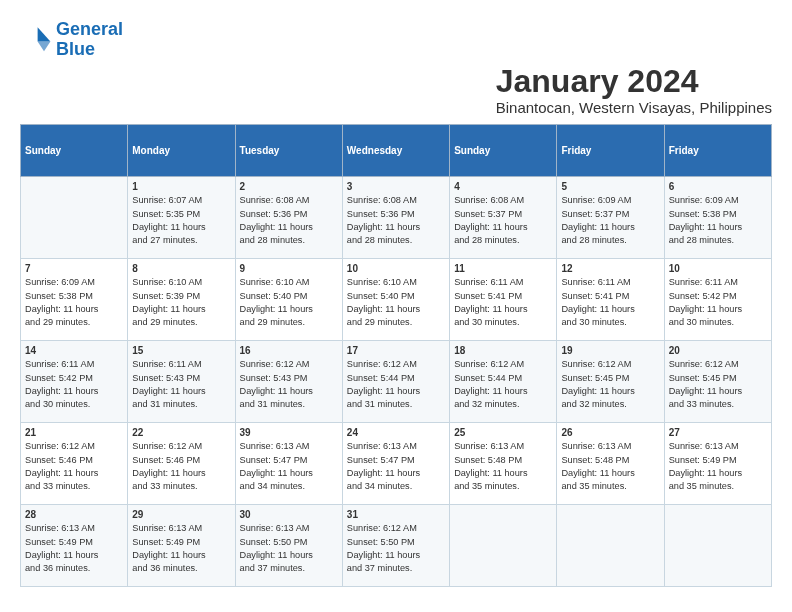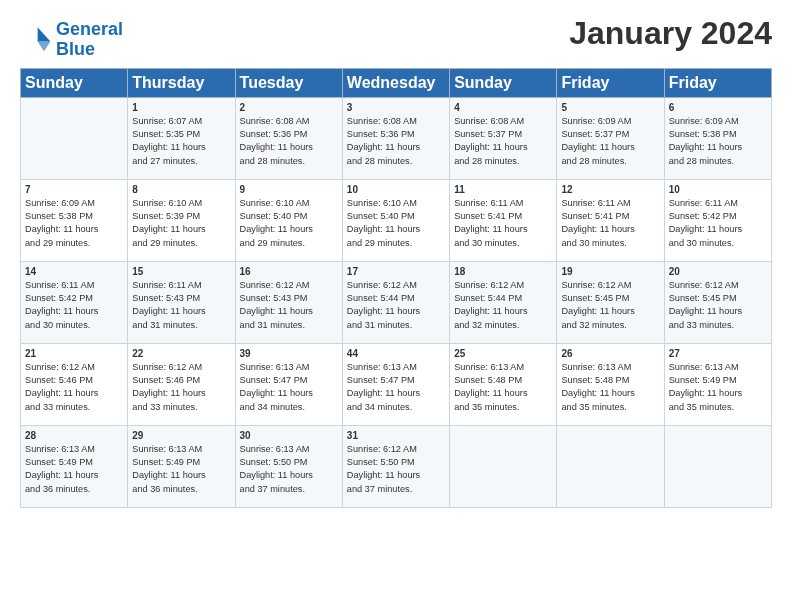"January 2024" .title-block { margin-top: none -> 48px }
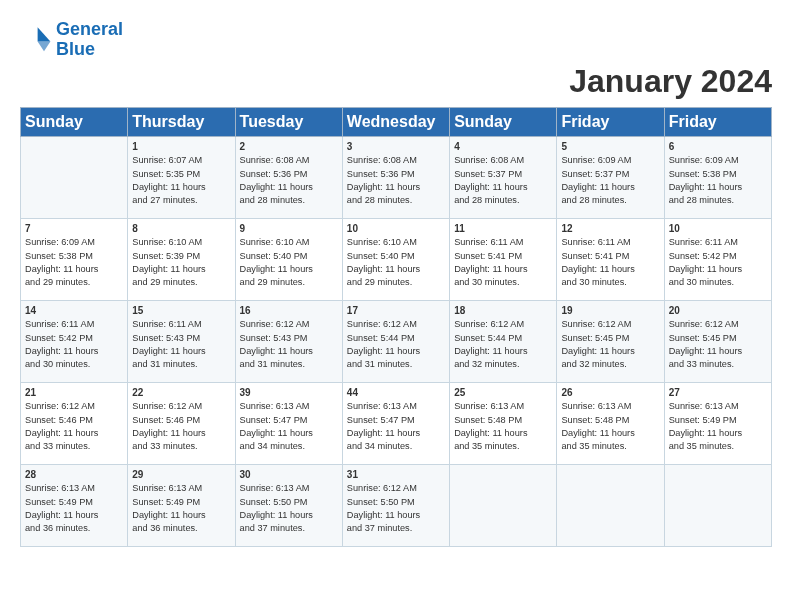"Binantocan, Western Visayas, Philippines" div.subtitle { html: none -> <div>Binantocan, Western Visayas, Philippines</div> }
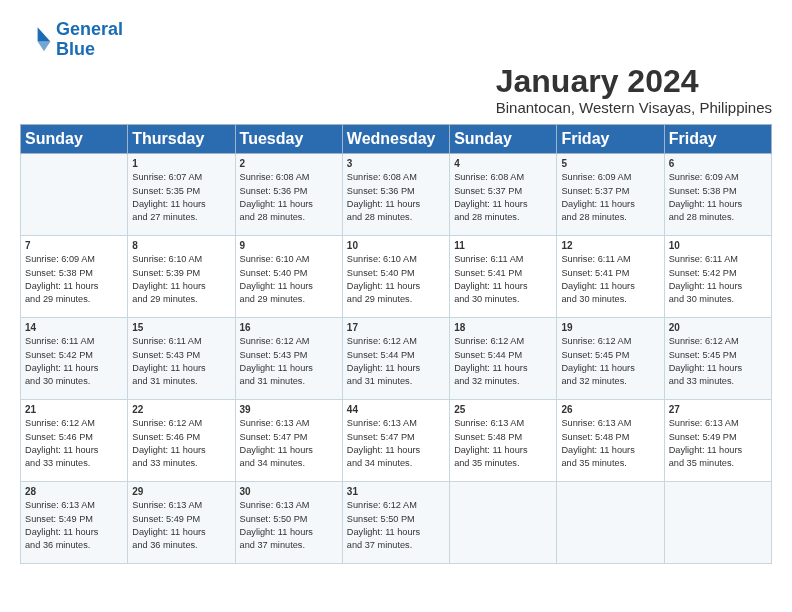"Sunday" thead th { font-size: 16px -> 10px; padding: 5px 4px -> 20px 4px }
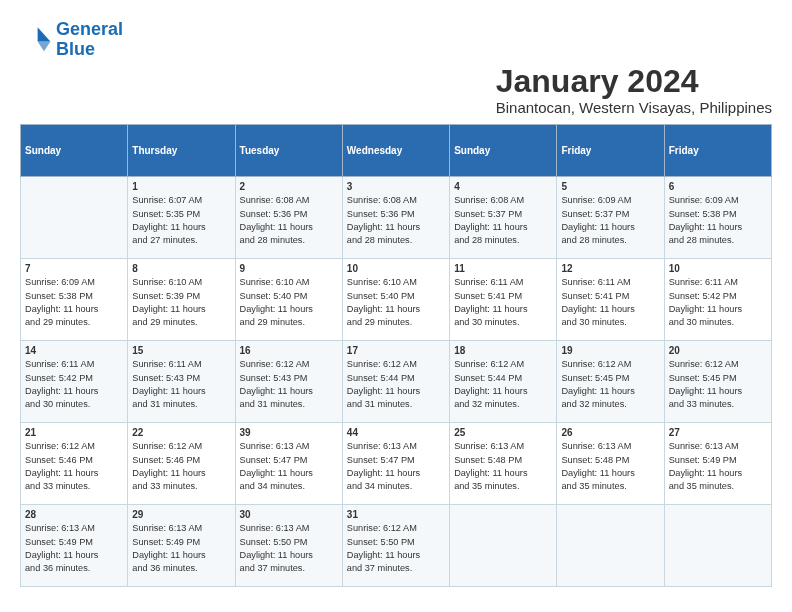"Thursday" th { text: Thursday -> Monday }
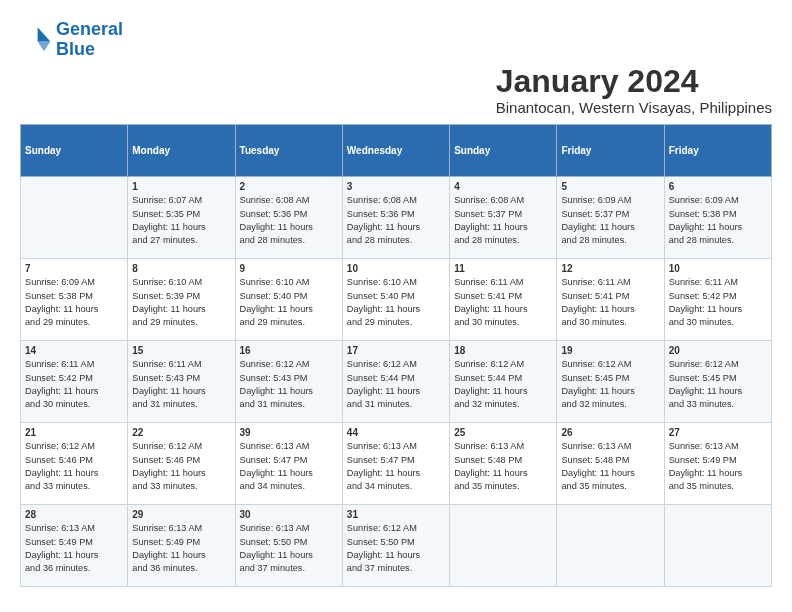"44" span.day-num { text: 44 -> 24 }
